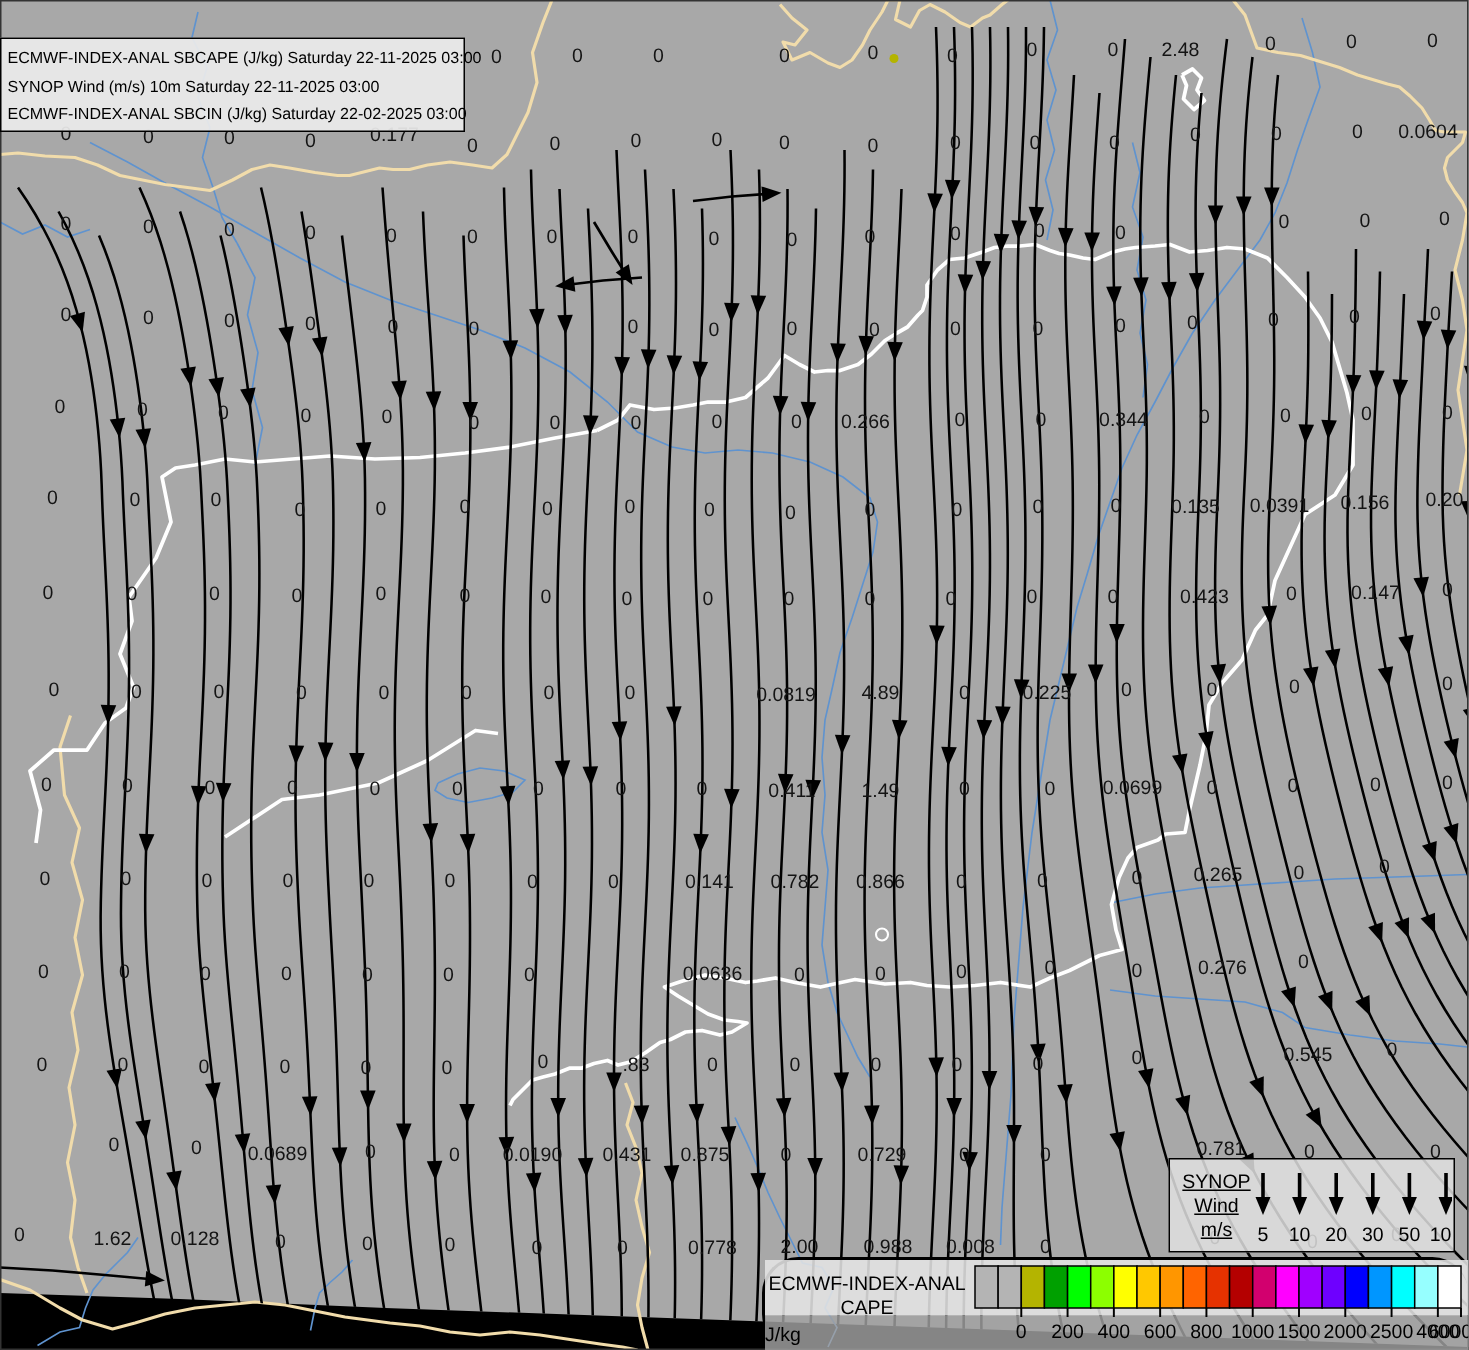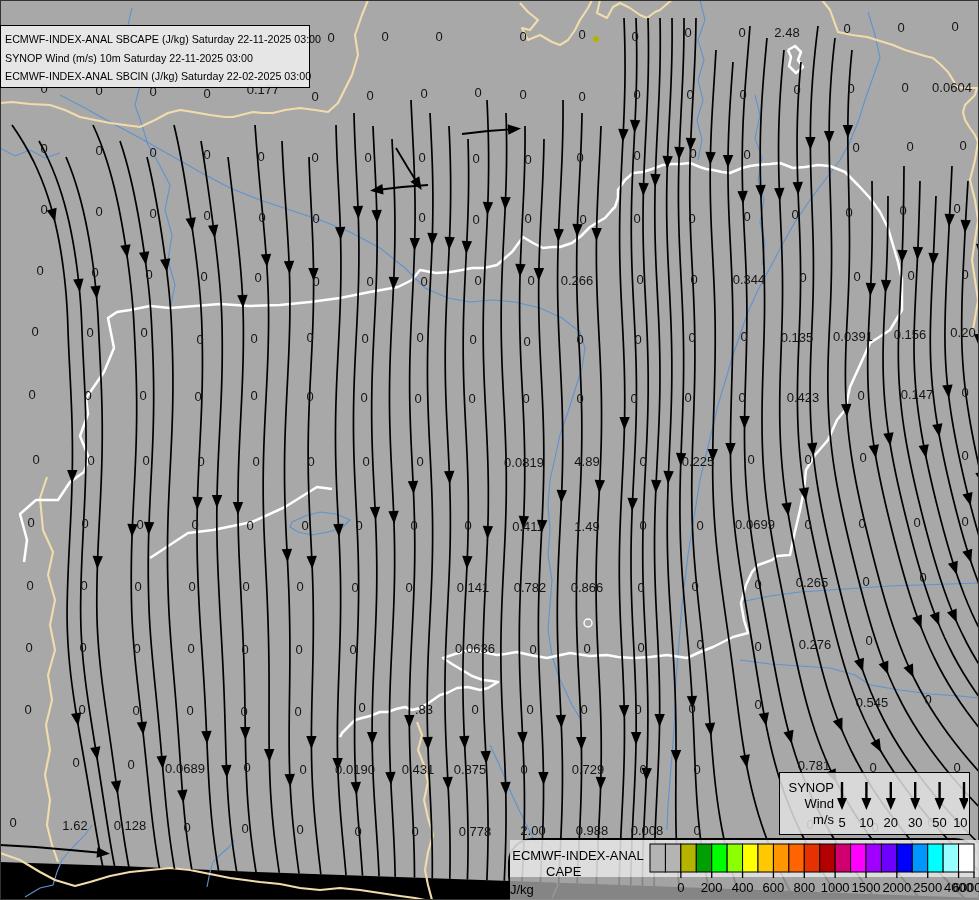"SYNOP" #wind-legend .wl-title { text-align: right -> center; text-decoration: none -> underline }
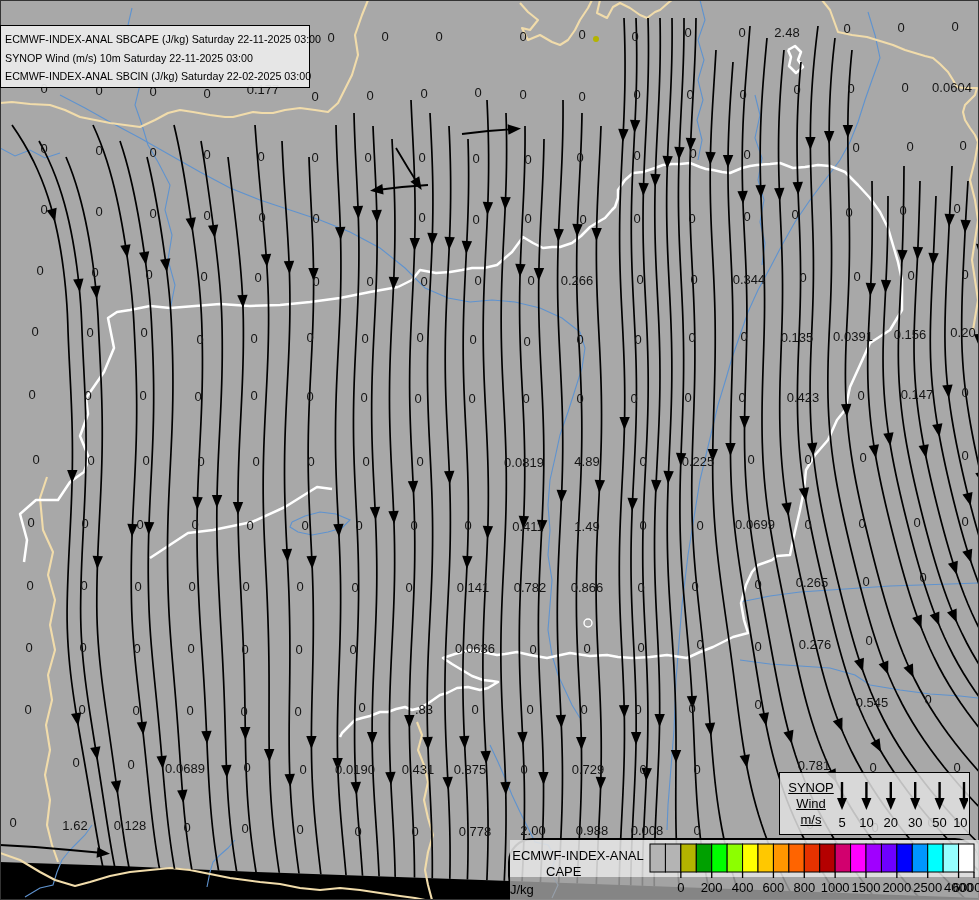"CAPE" #cape-legend .cl-name2 { padding-left: 36px -> none; text-align: left -> center }
